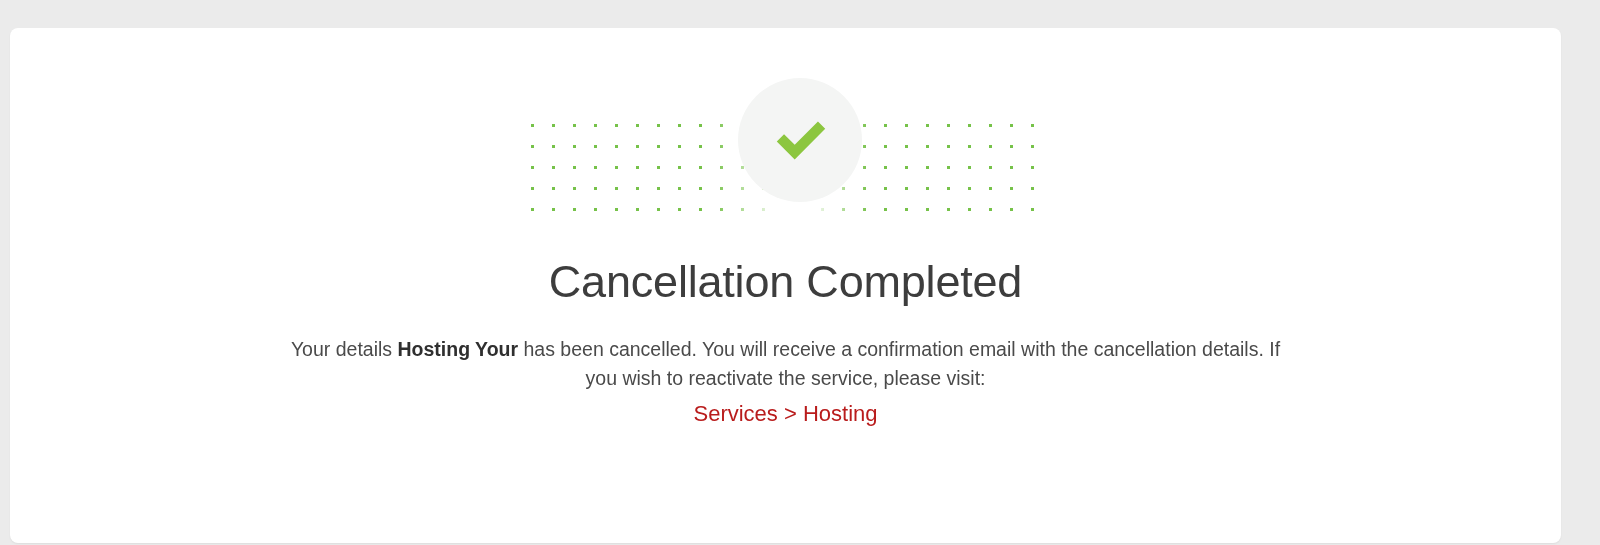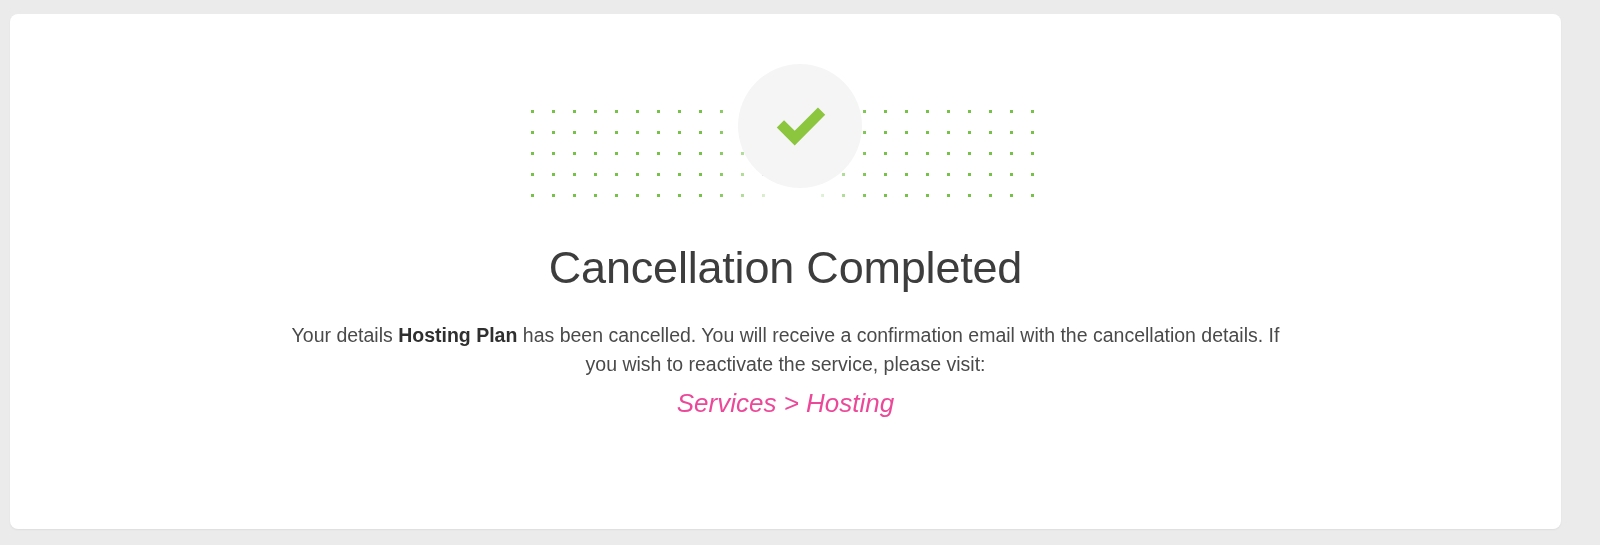"Cancellation Completed" .card { top: 14px -> 28px }
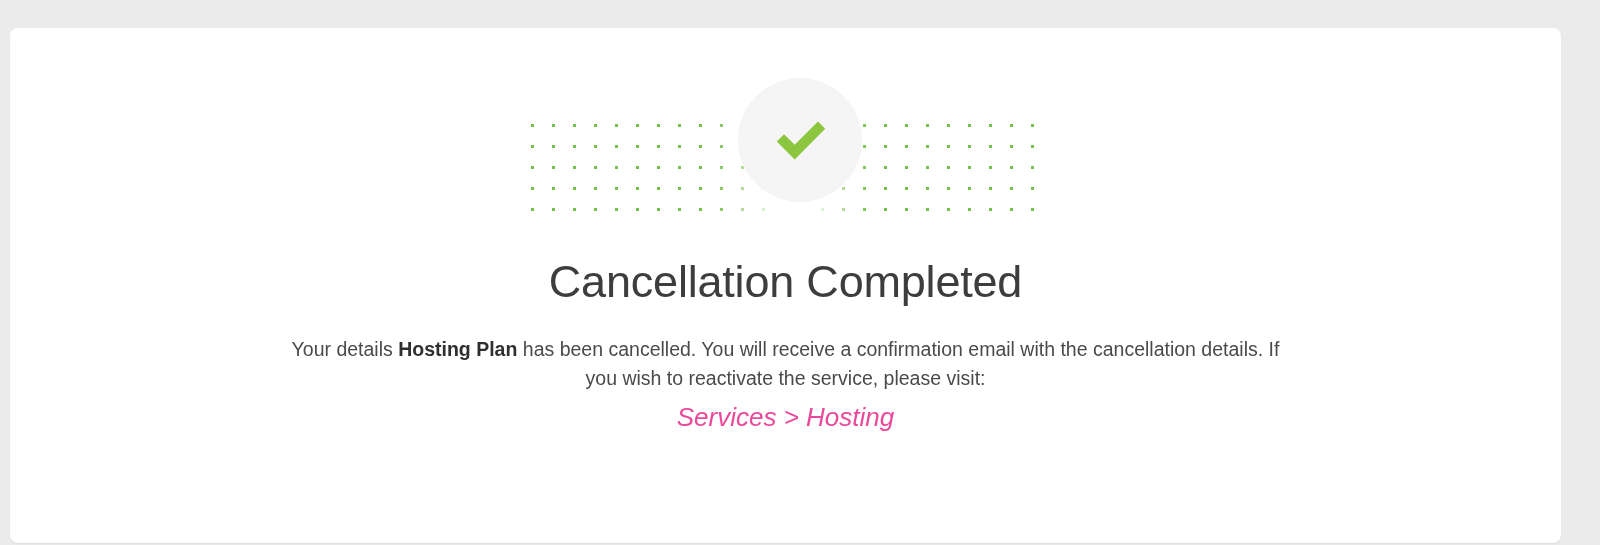"Hosting Plan" b { text: Plan -> Your }
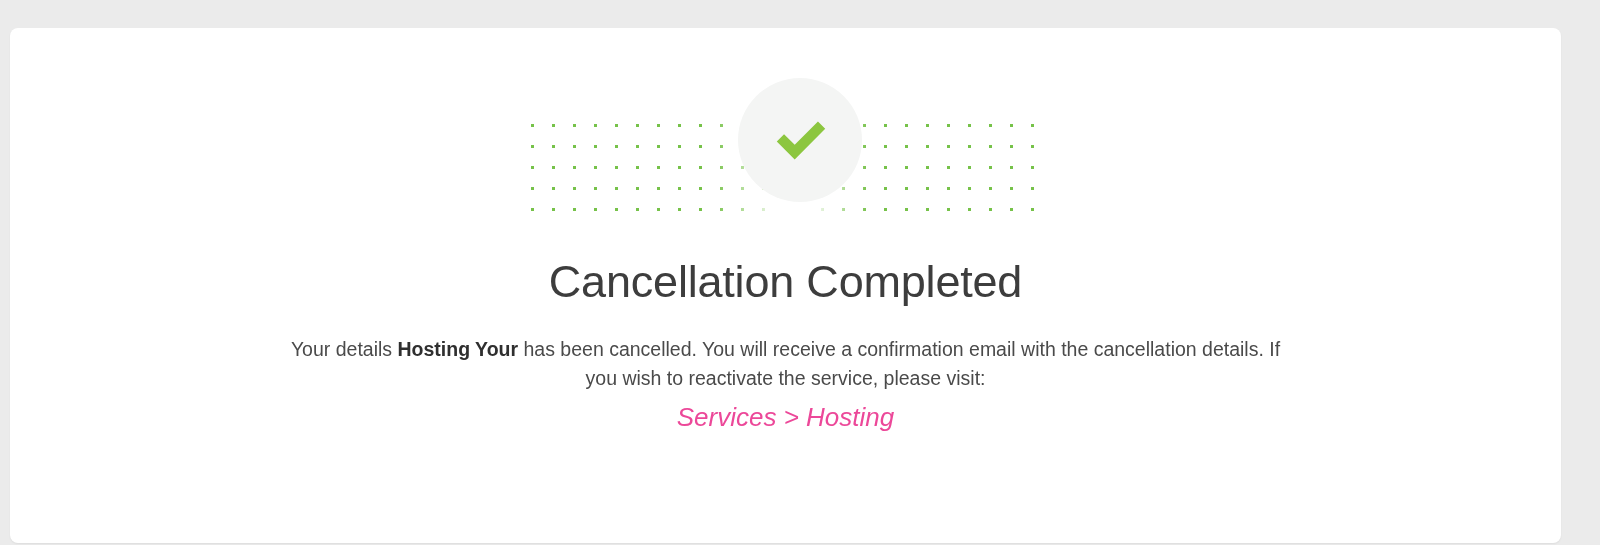"Services > Hosting" .service-link { color: #ec4899 -> #b91c1c; font-size: 26px -> 22px; font-style: italic -> none }
